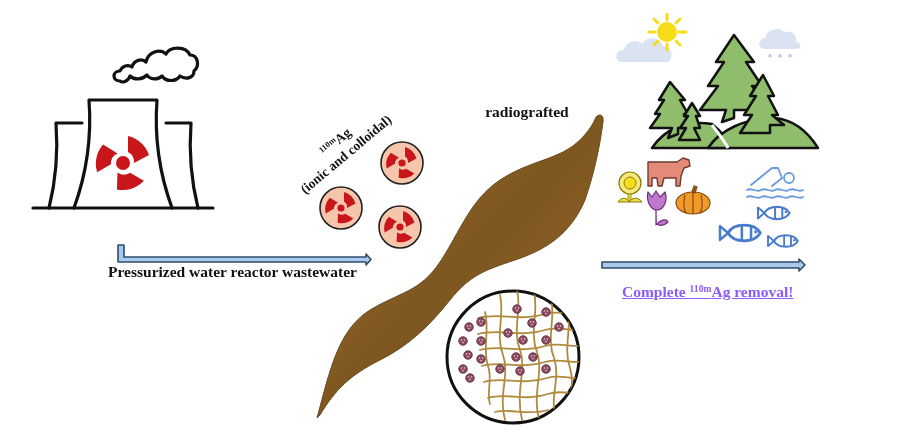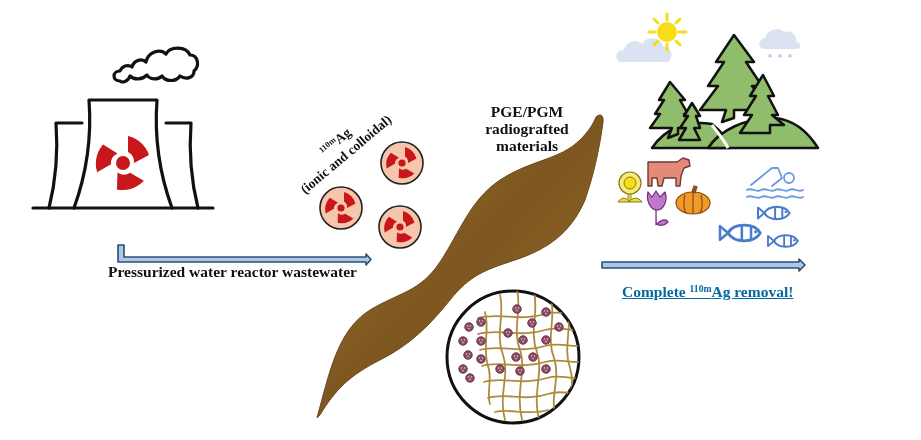"PGE/PGM" div { html: <div>PGE/PGM</div> -> none }
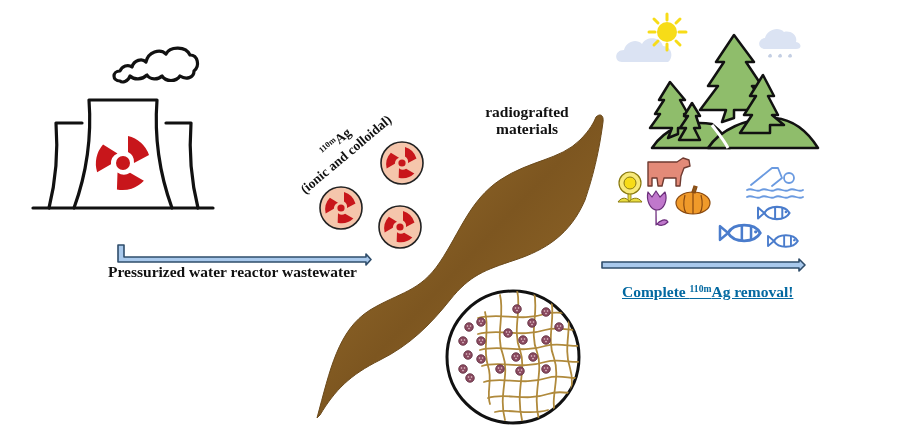"materials" div { html: <div>materials</div> -> none }
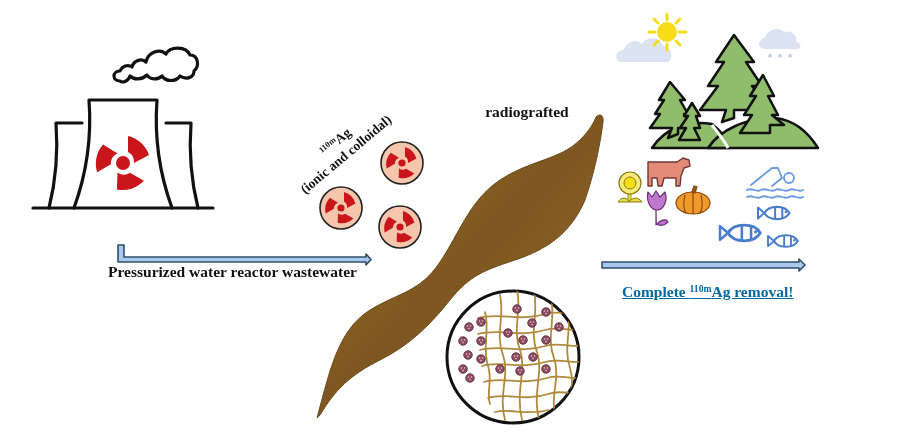"Complete 110mAg removal!" #label-removal { color: #0369a1 -> #8b5cf6 }
